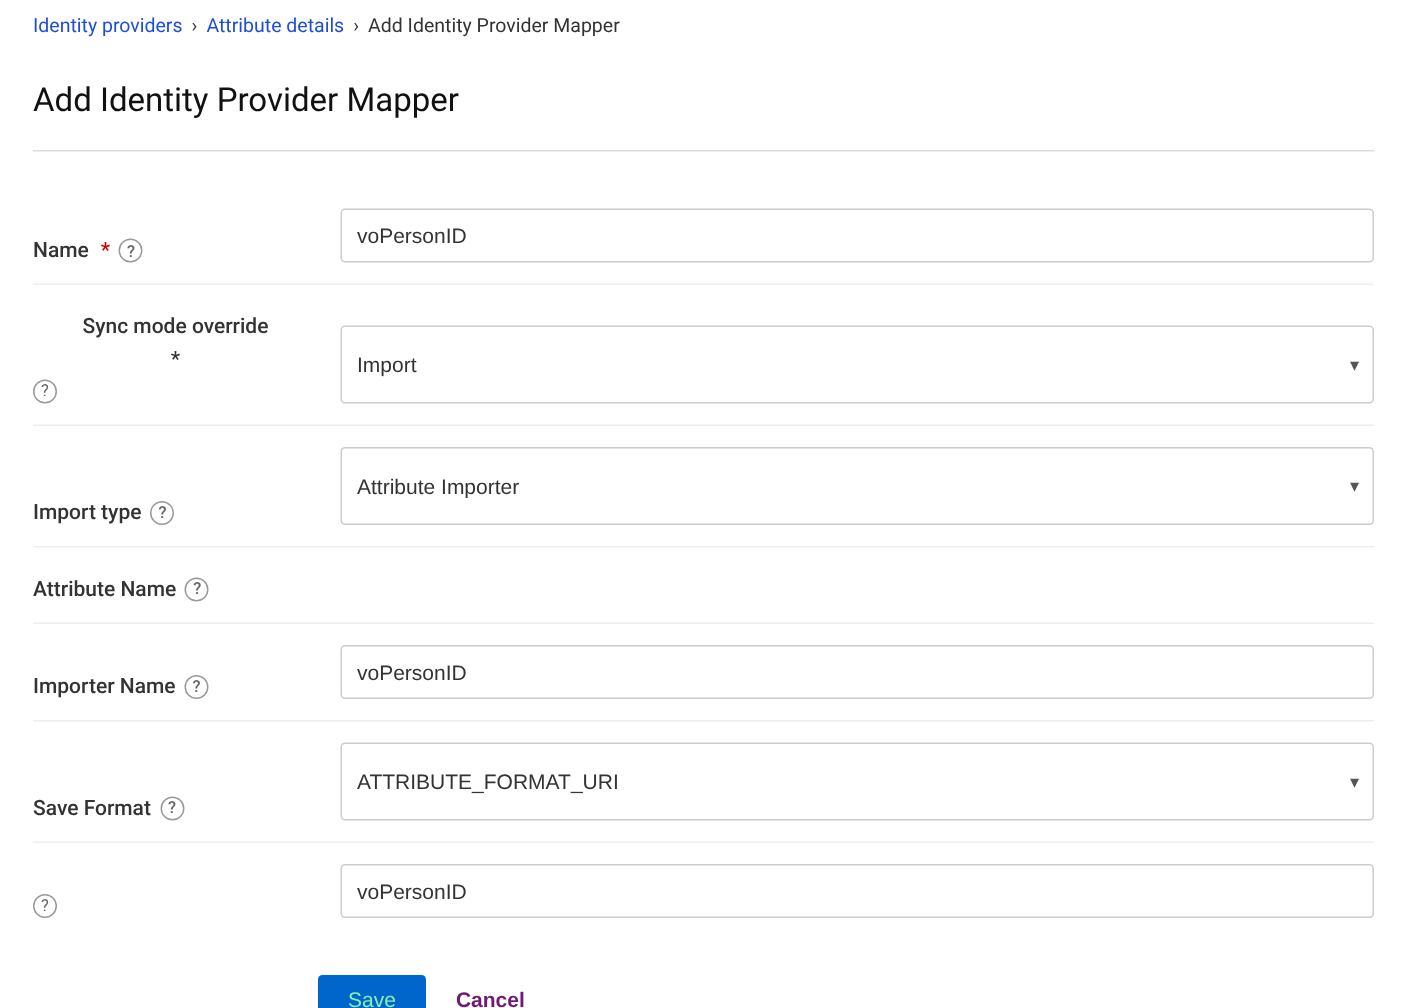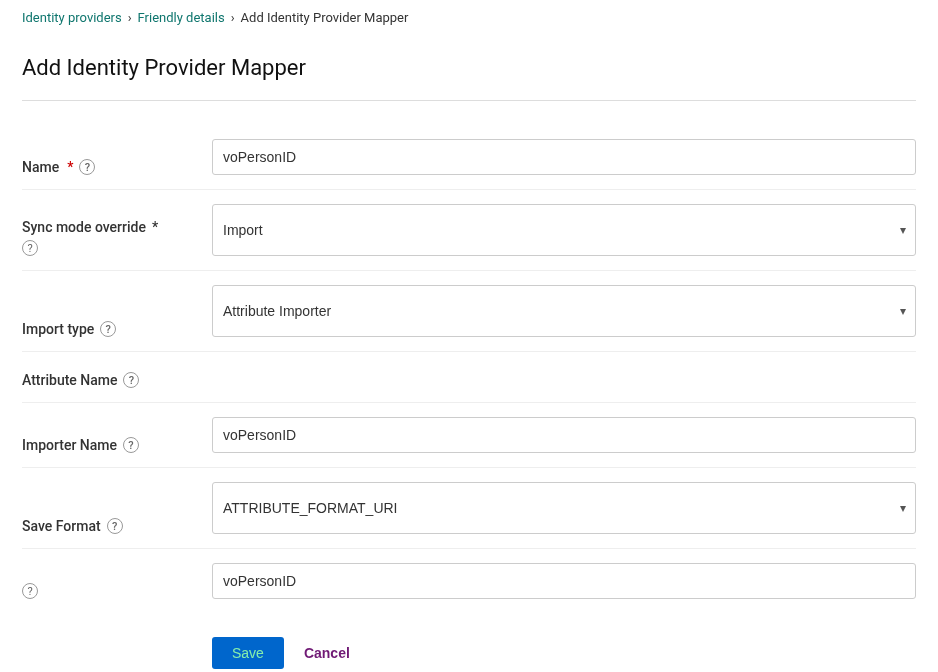"Identity providers" .breadcrumb a { color: #0f766e -> #1d4ed8 }
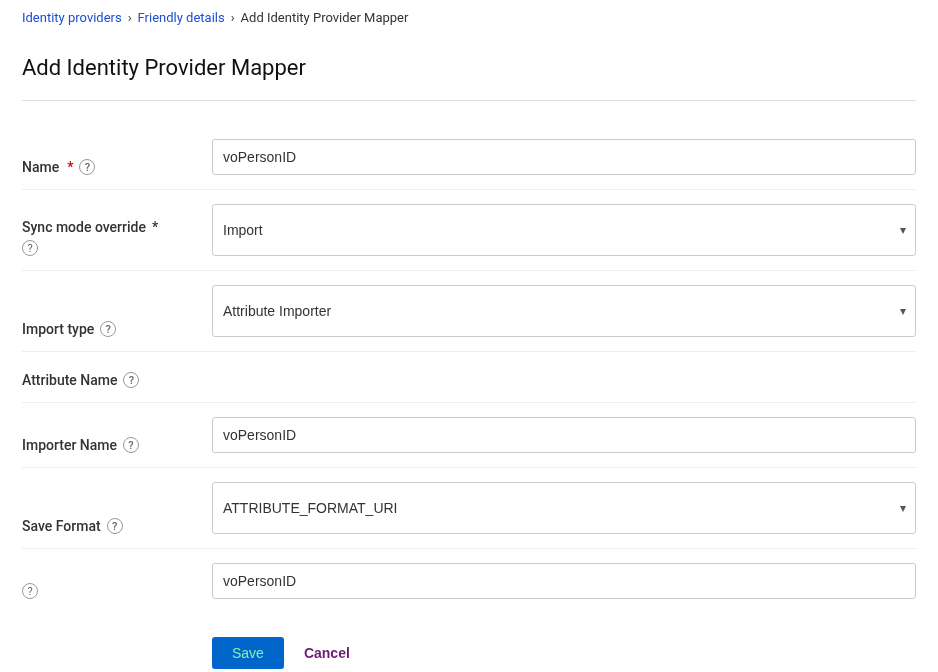"Friendly details" a { text: Friendly -> Attribute }
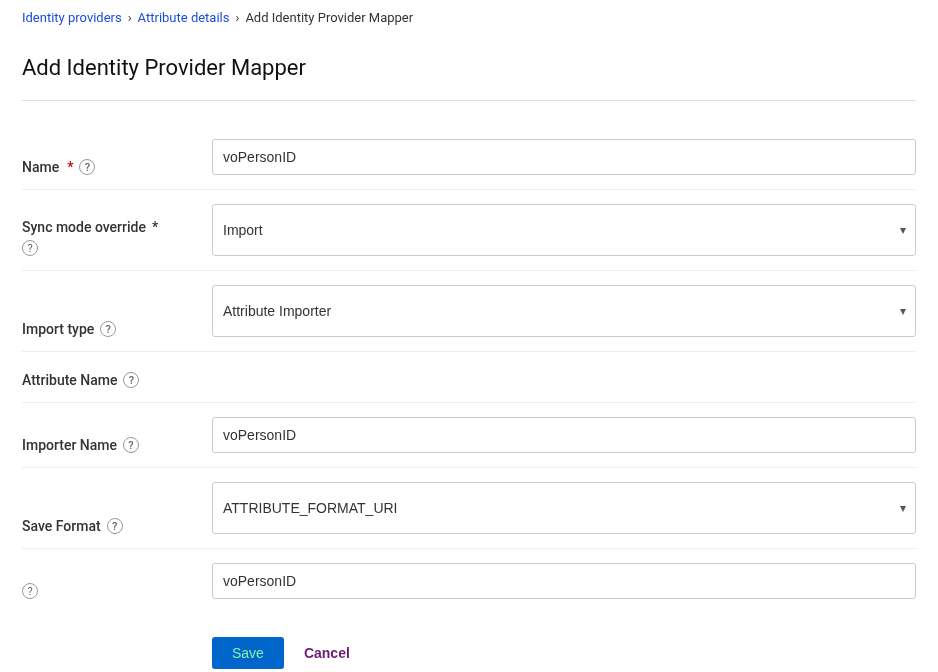"voPersonID" .form-control-area { margin-left: none -> 15px }
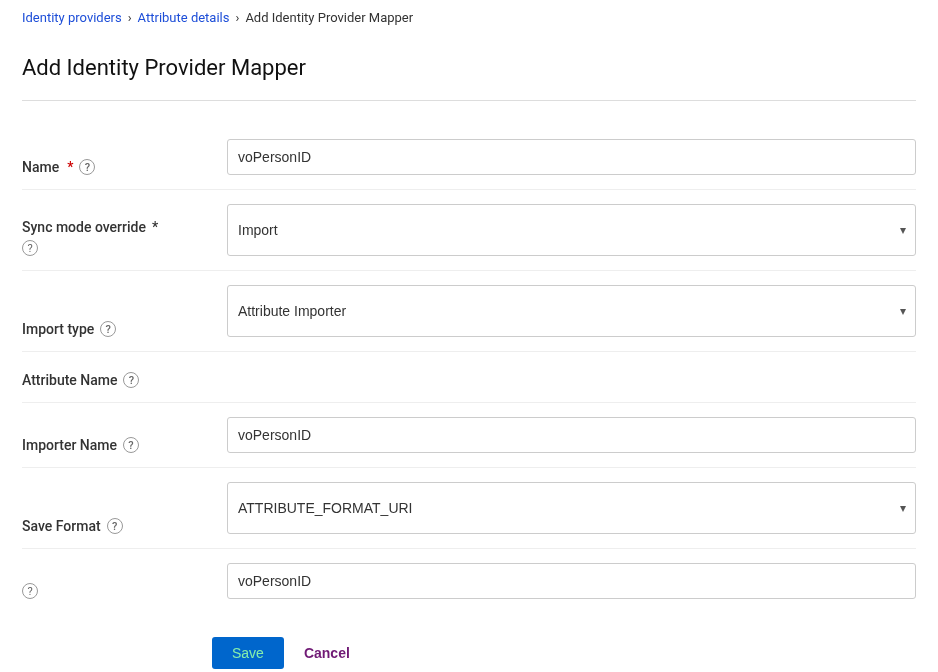"Sync mode override" .label-main { flex-direction: none -> column }
